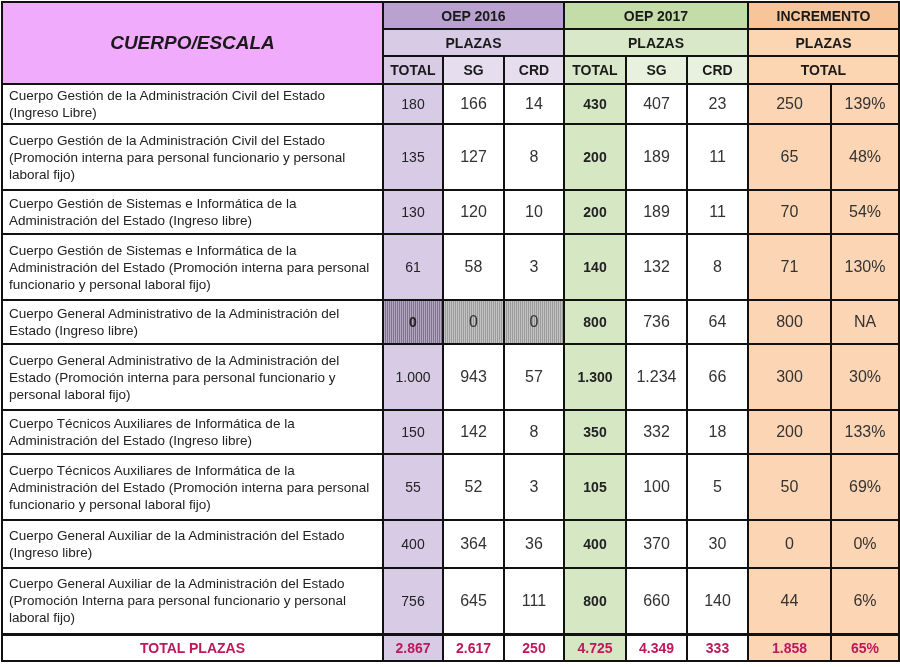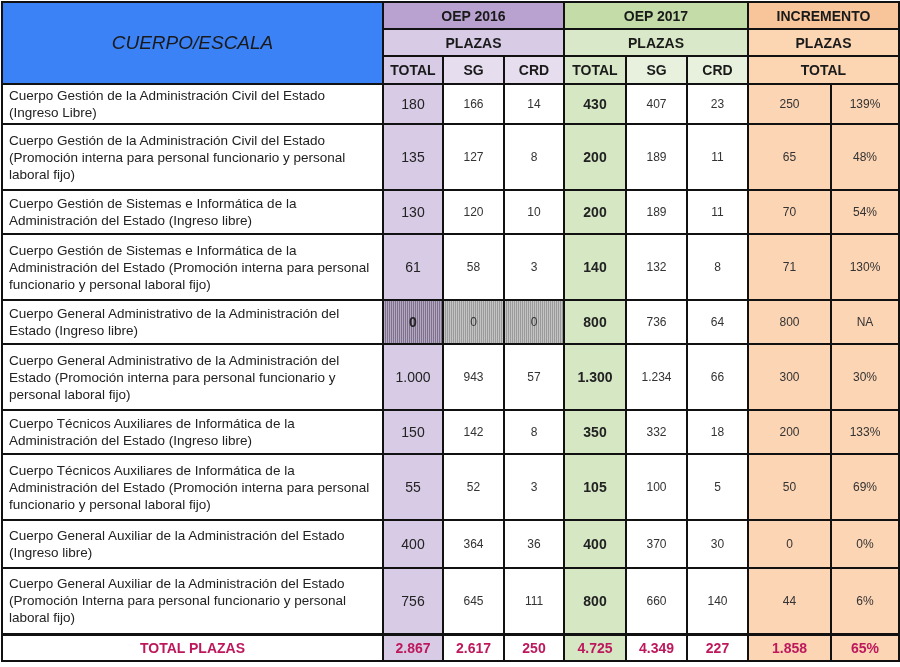"CUERPO/ESCALA" .head-main { background: #3b82f6 -> #f0abfc; font-weight: normal -> bold }
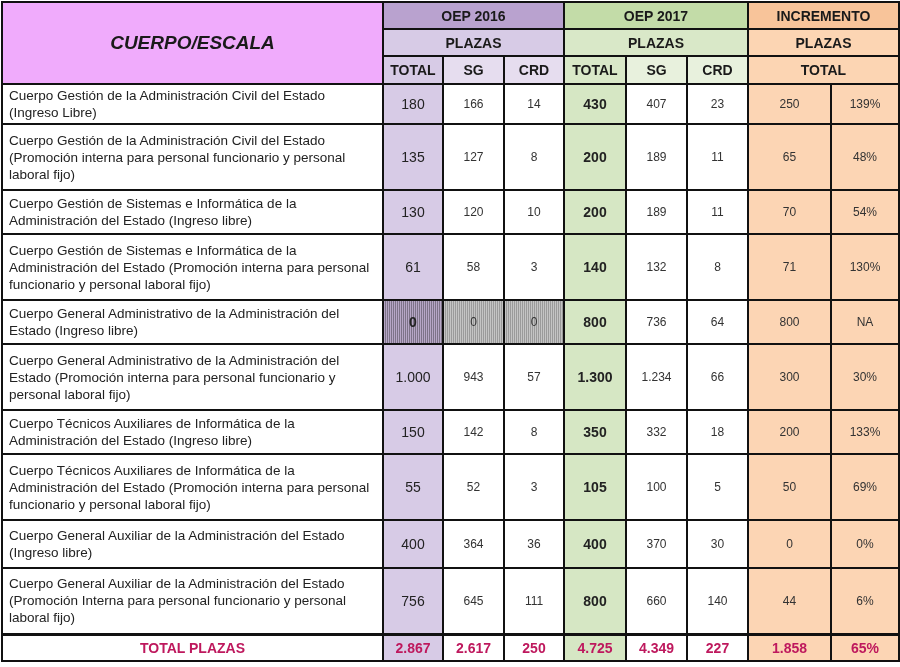"166" .num { font-size: 12px -> 16px }
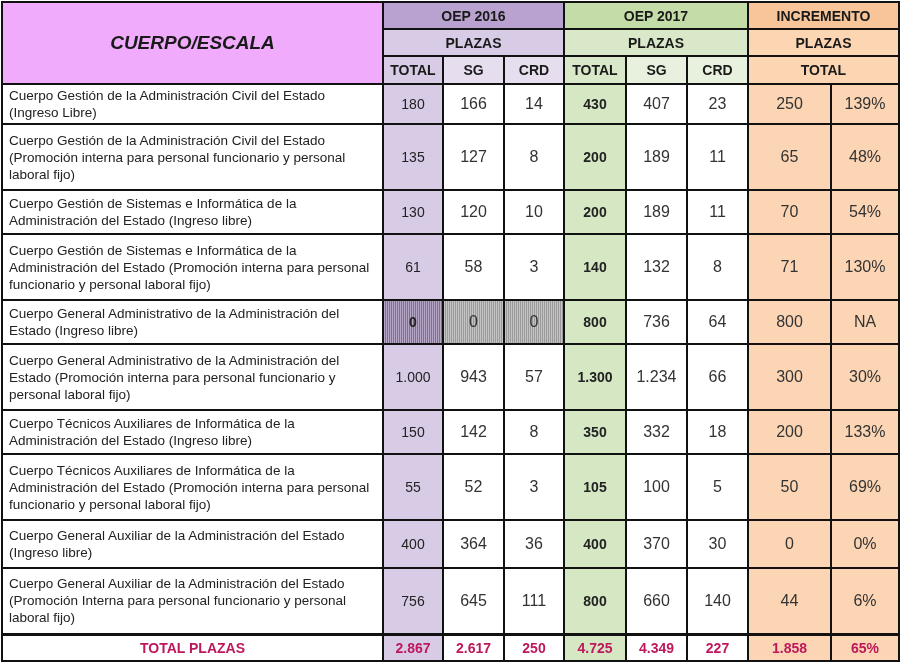"227" td { text: 227 -> 333 }
